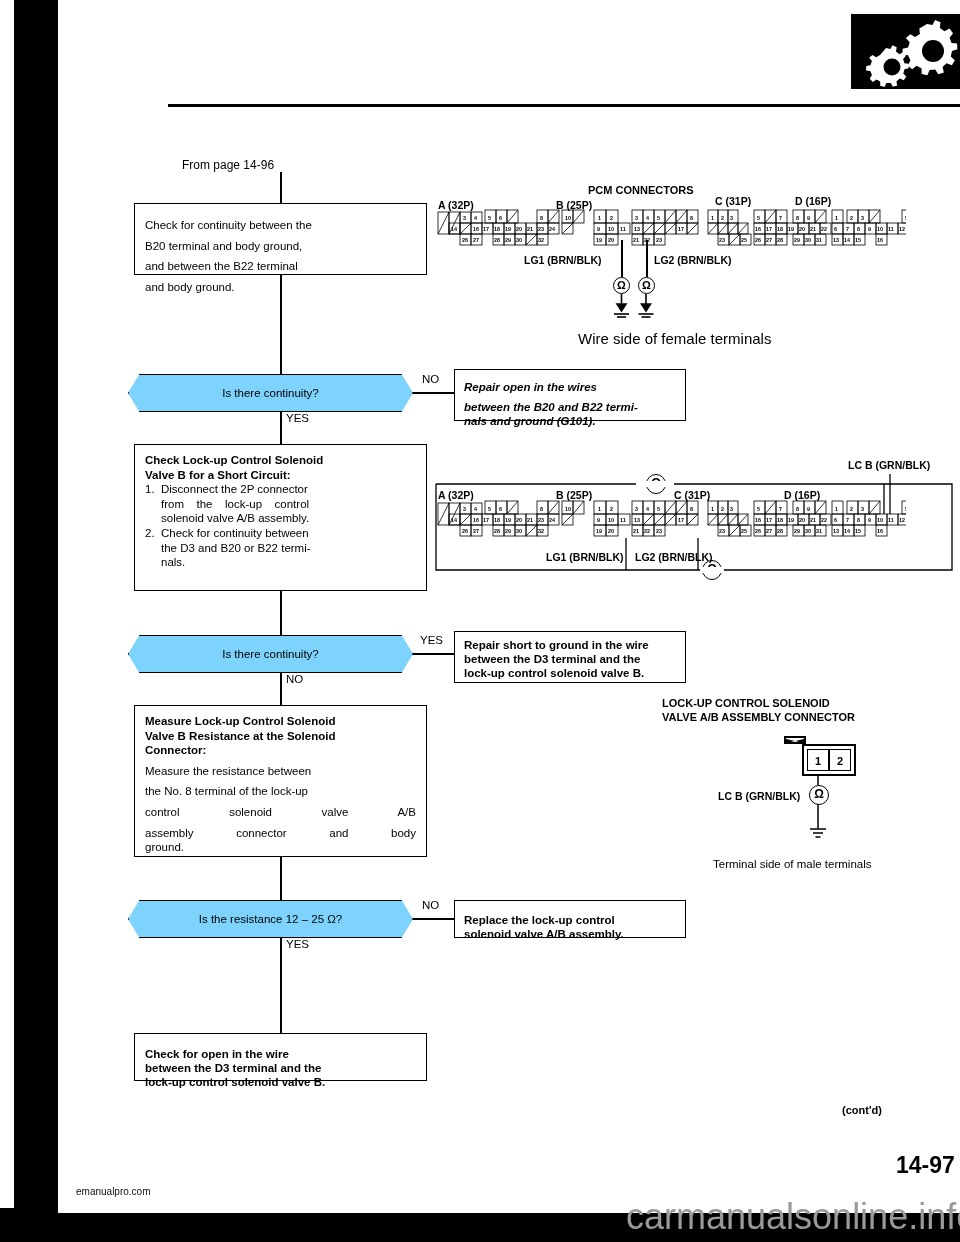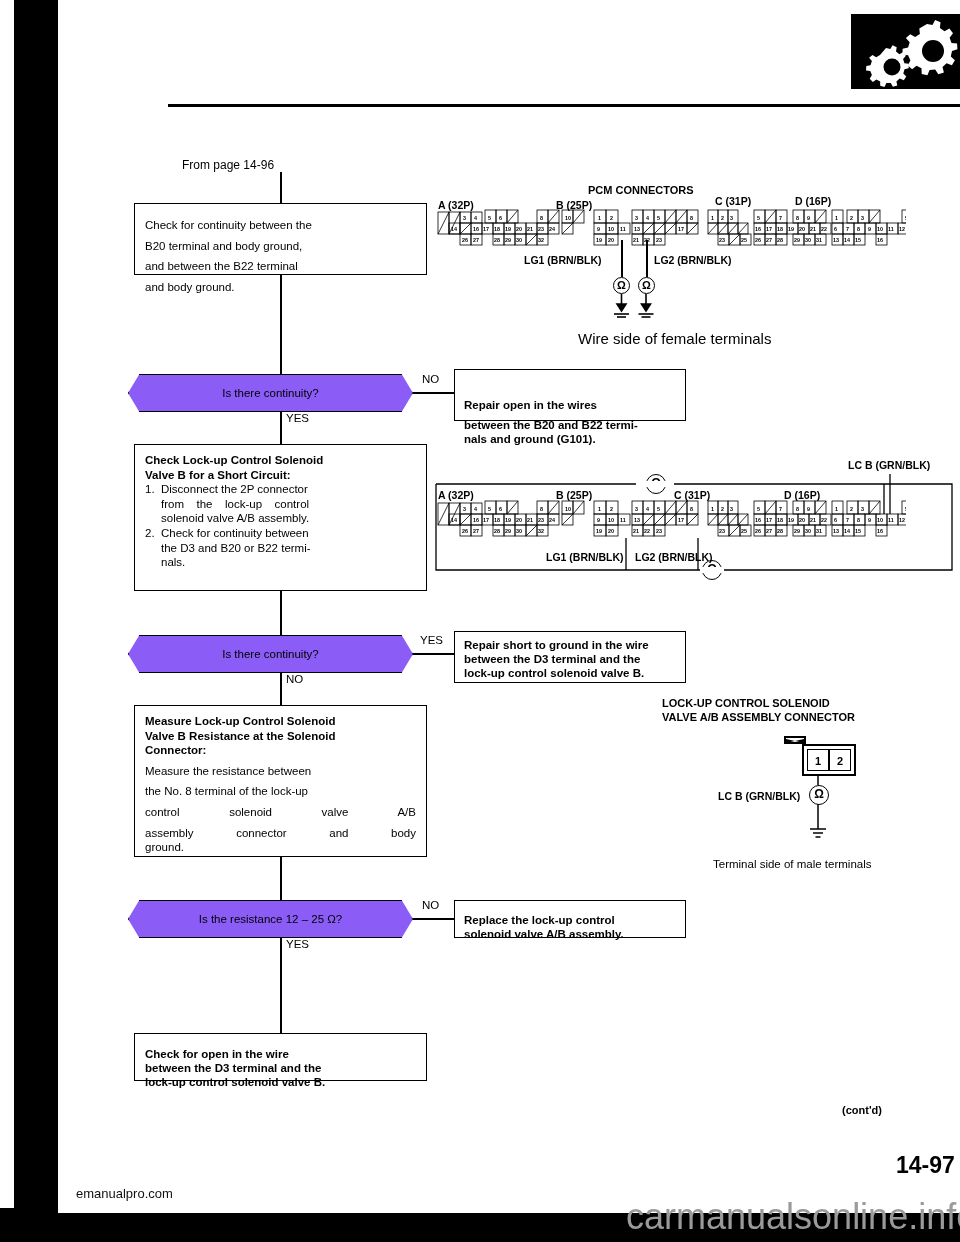"Is there continuity?" .diamond { background: #8b5cf6 -> #7dd3fc }
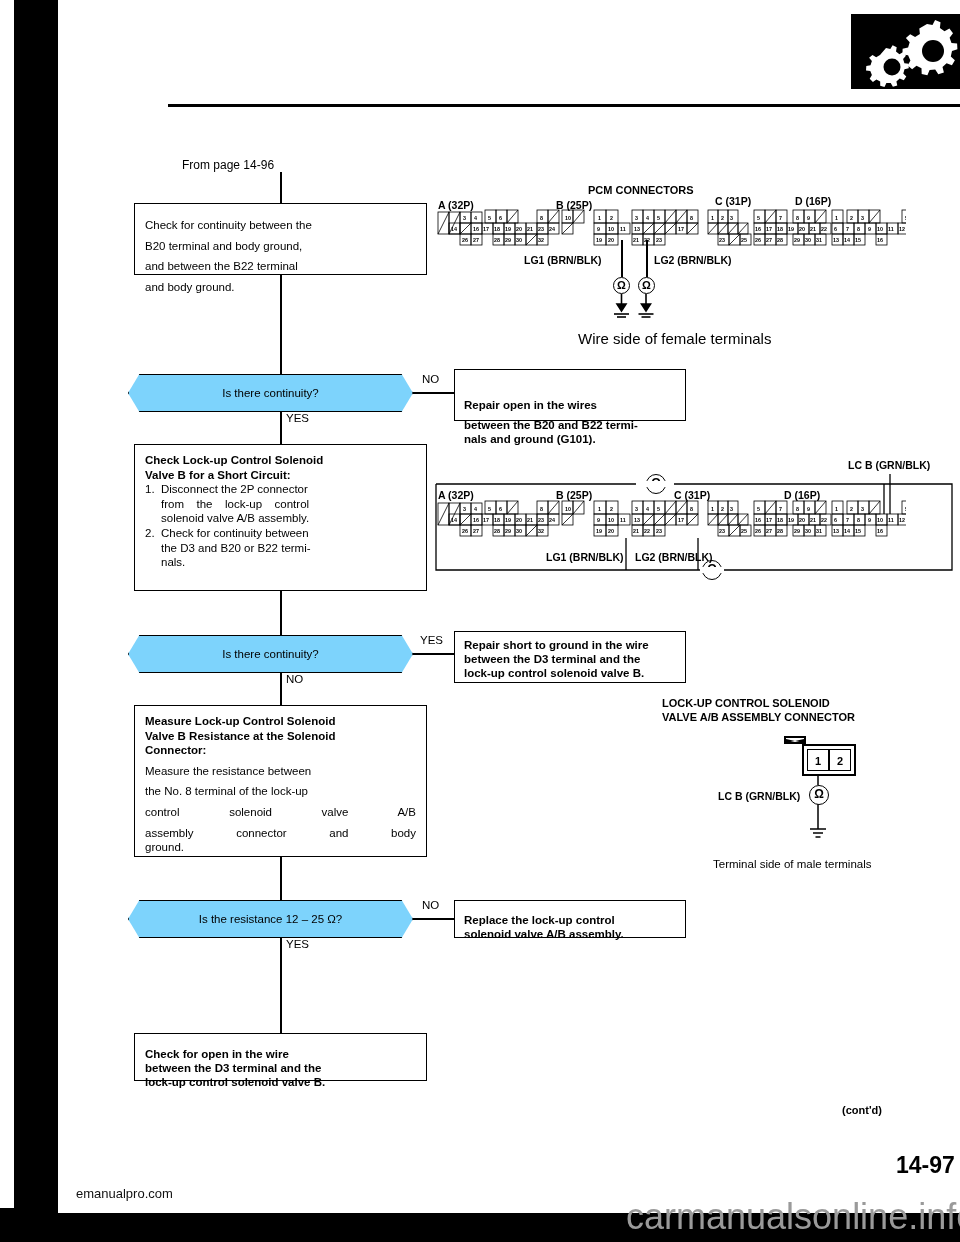"Repair open in the wires" div.fbox { font-style: none -> italic; padding: 22px 9px -> 4px 9px }
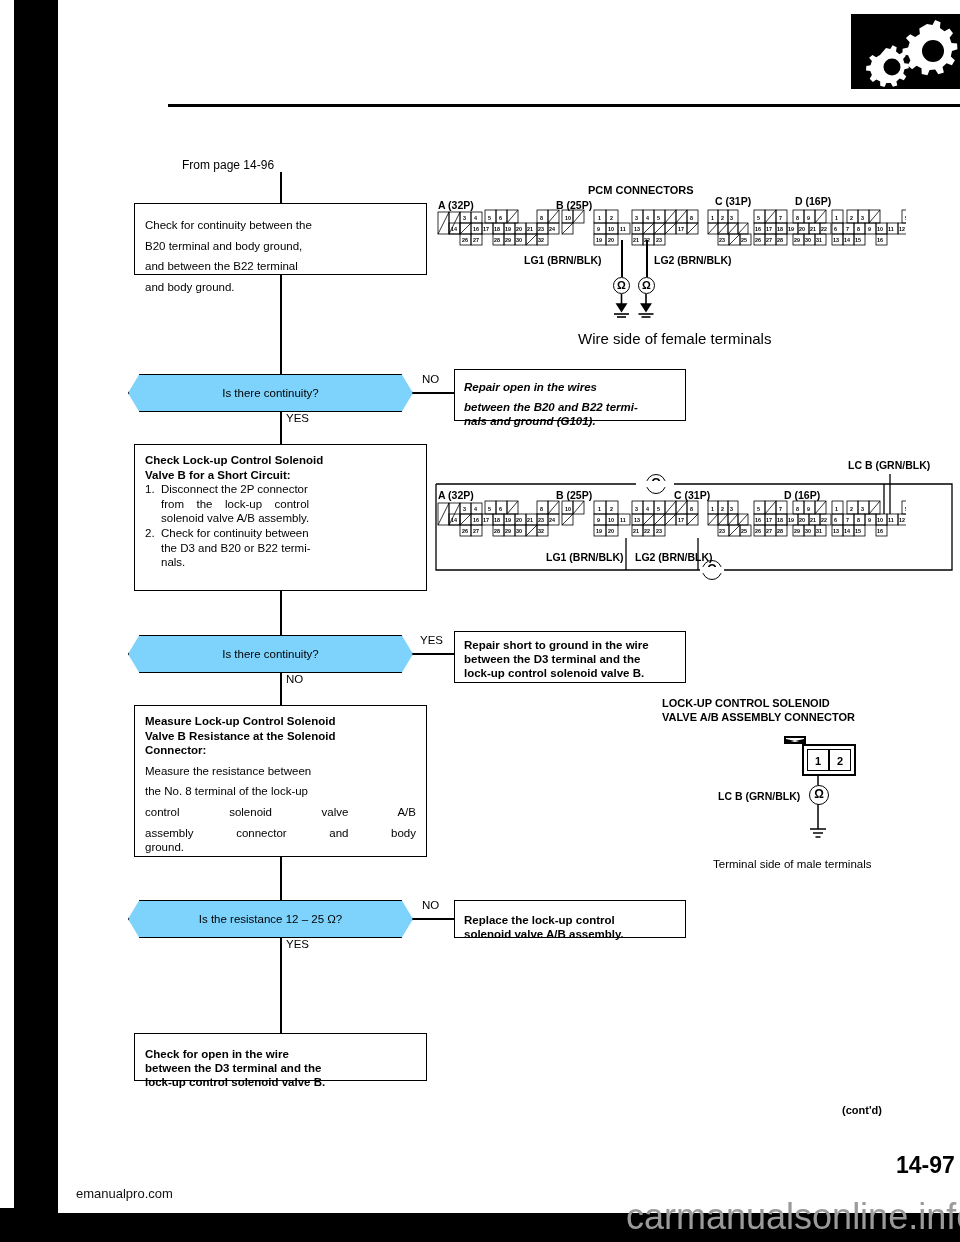"emanualpro.com" #footer-emanual { font-size: 13px -> 10px }
